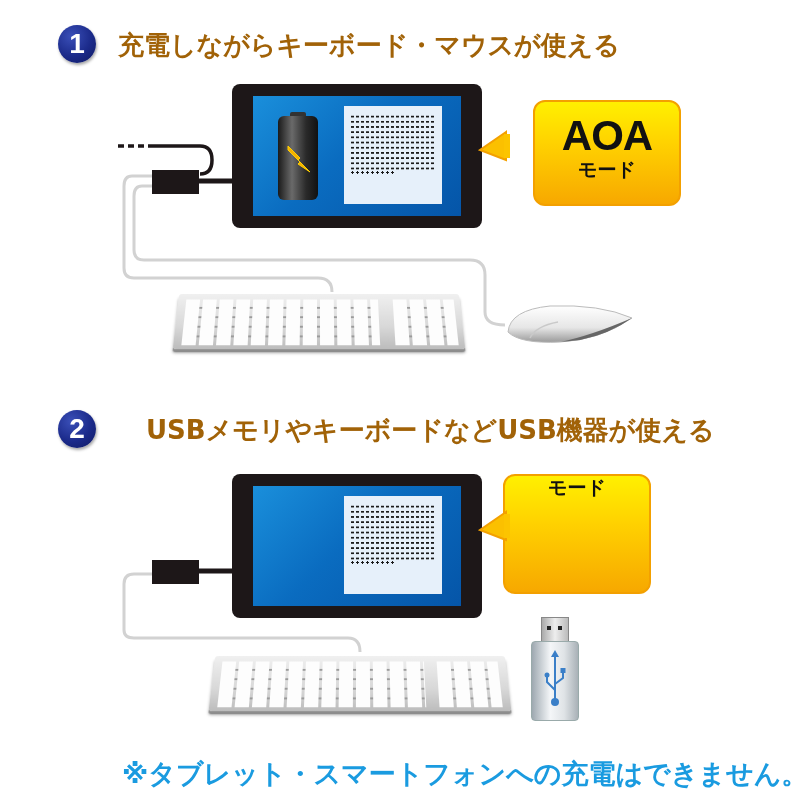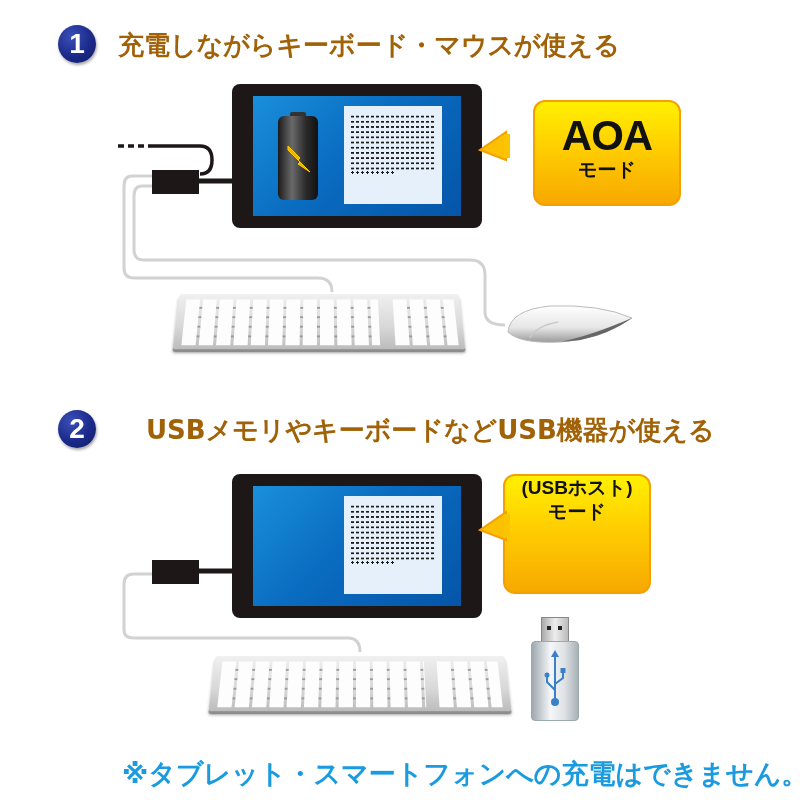"(USBホスト)" div.small { html: <div>(USBホスト)</div> -> none }
